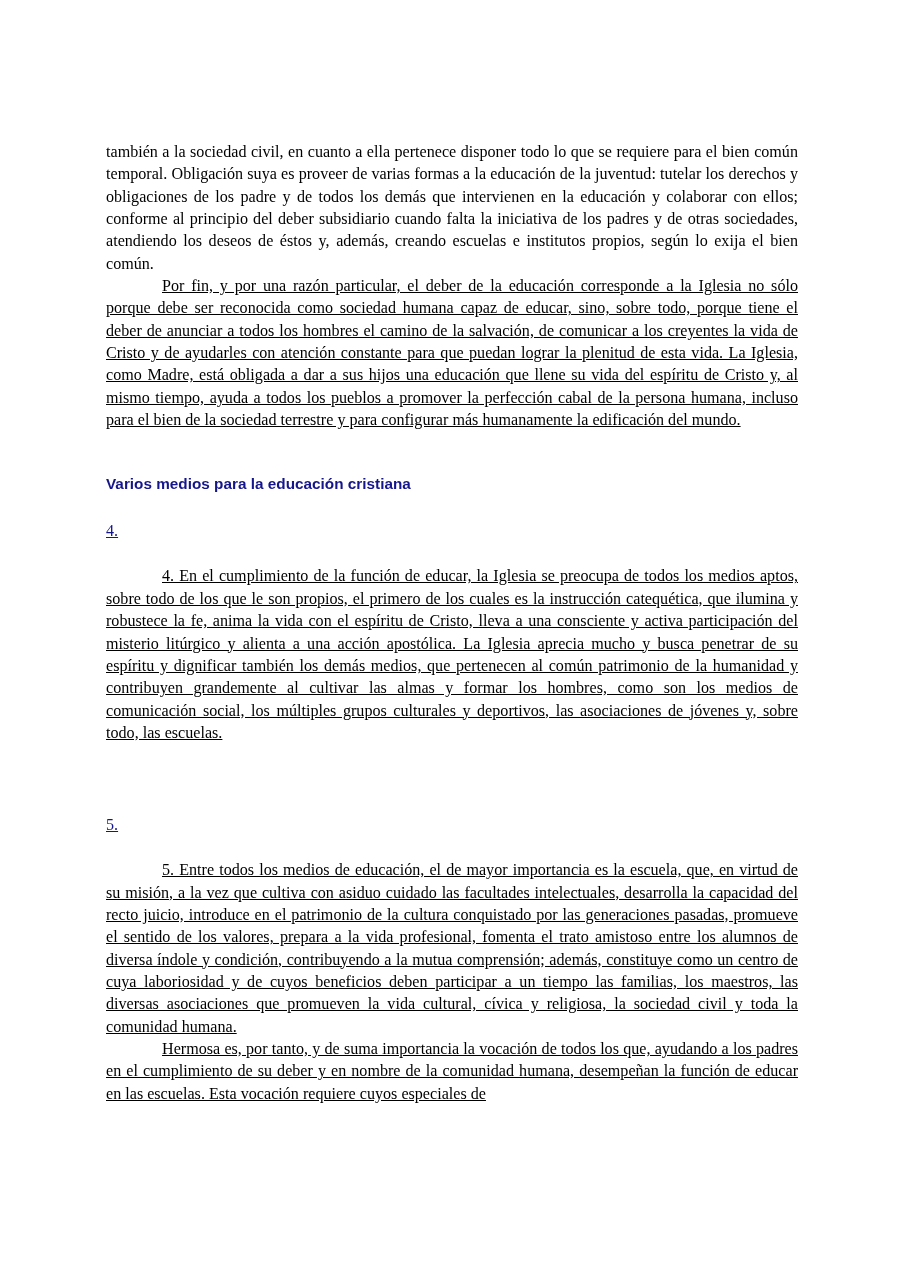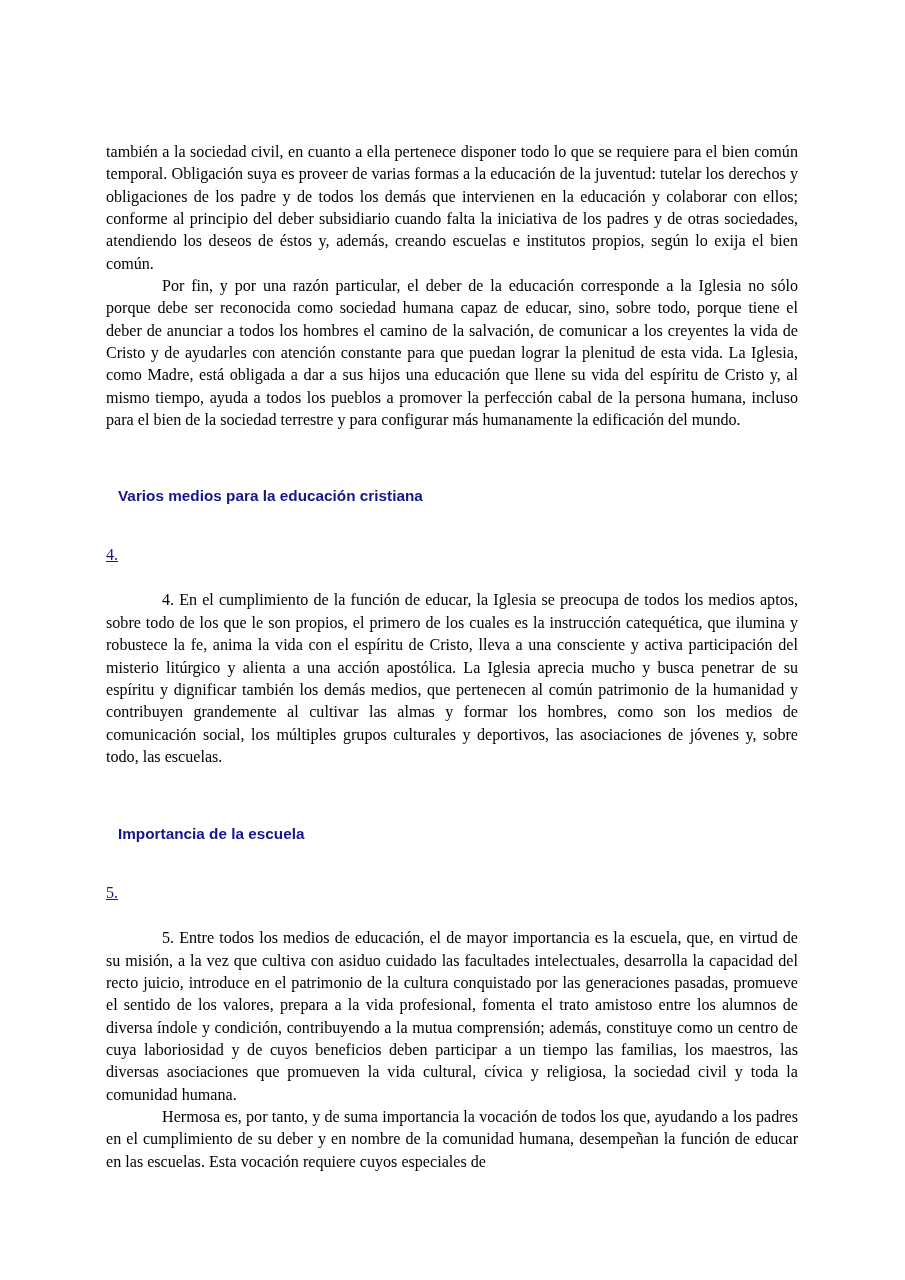"Por fin, y por una" p.indent { text-decoration: none -> underline }
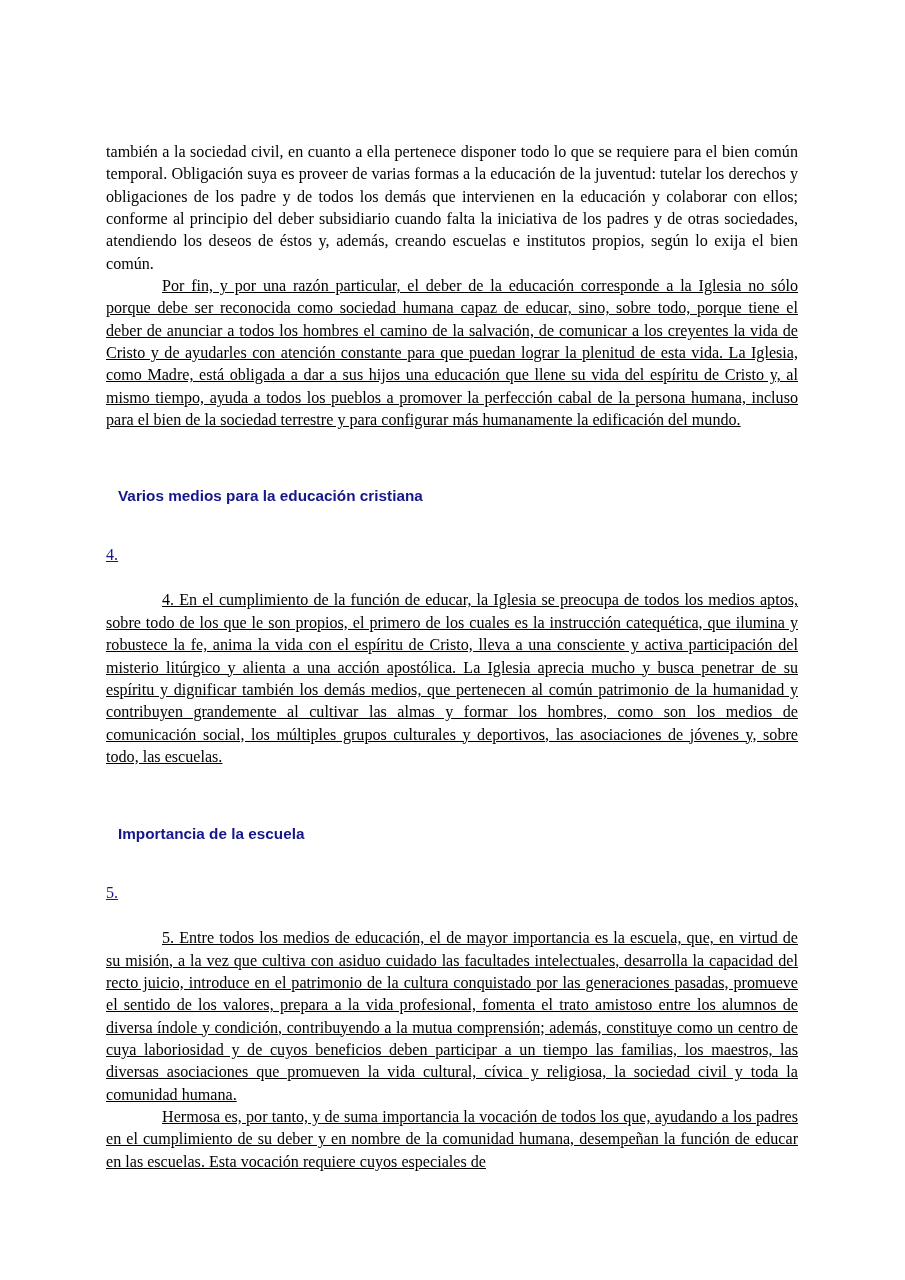"Varios medios para la educación" h2.section-heading { margin: 12px -> 0 }
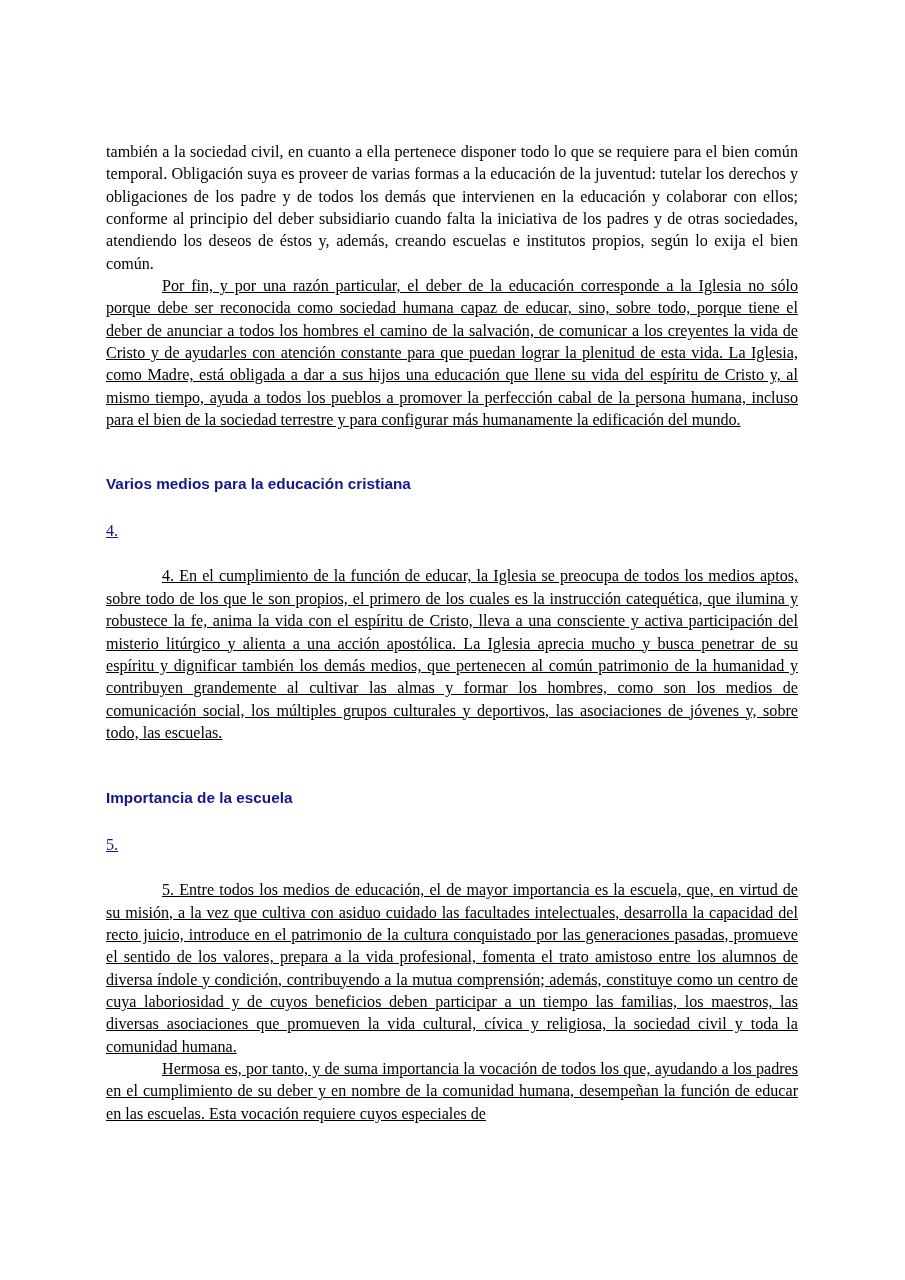"Importancia de la escuela" h2.section-heading { html: <h2>Importancia de la escuela</h2> -> none }
